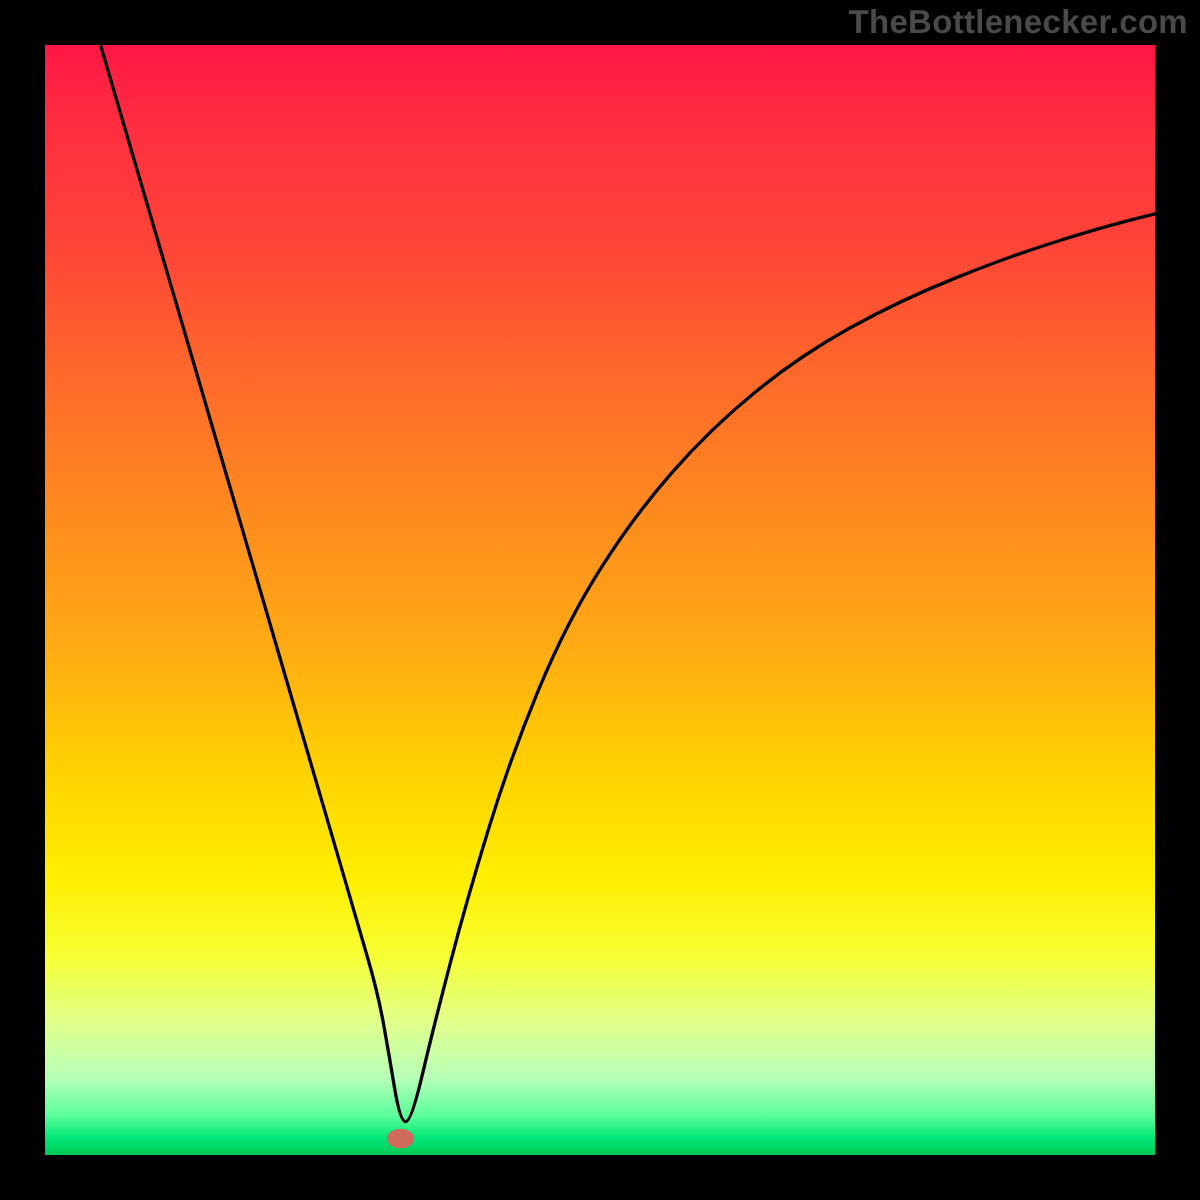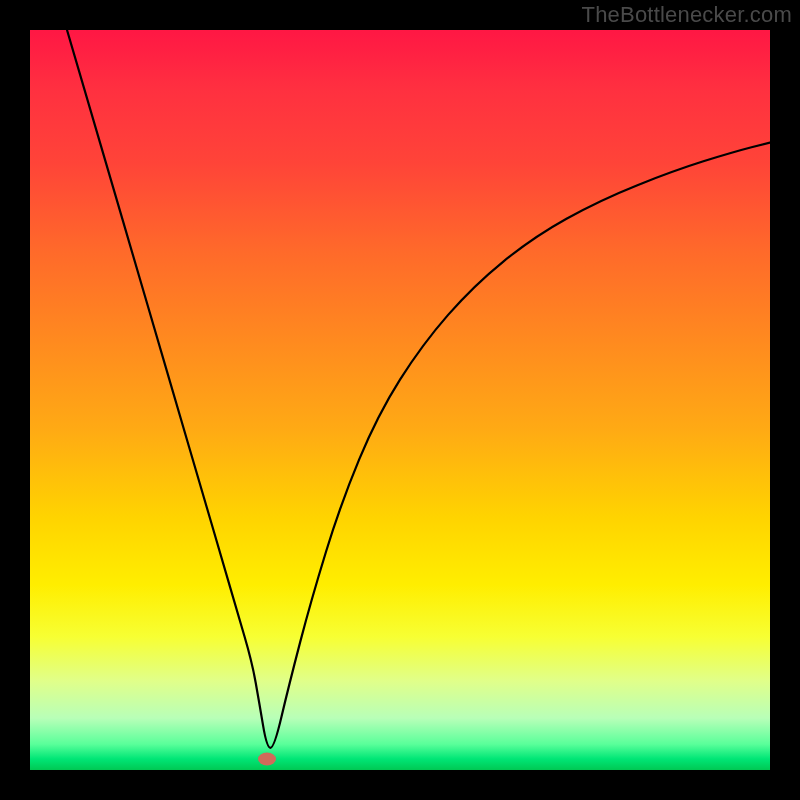"TheBottlenecker.com" .watermark { font-weight: 400 -> 700 }
